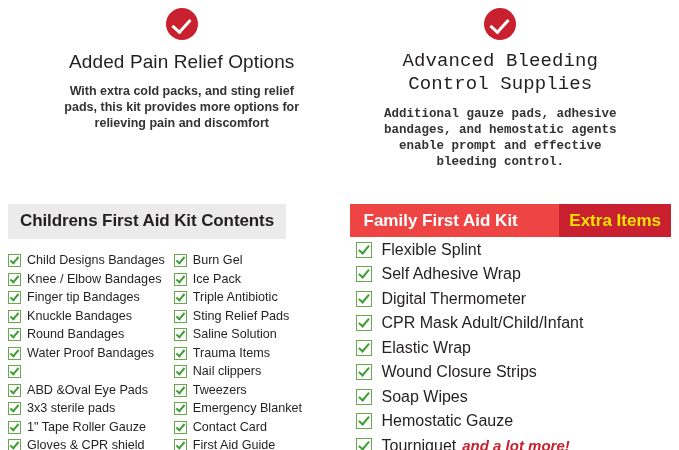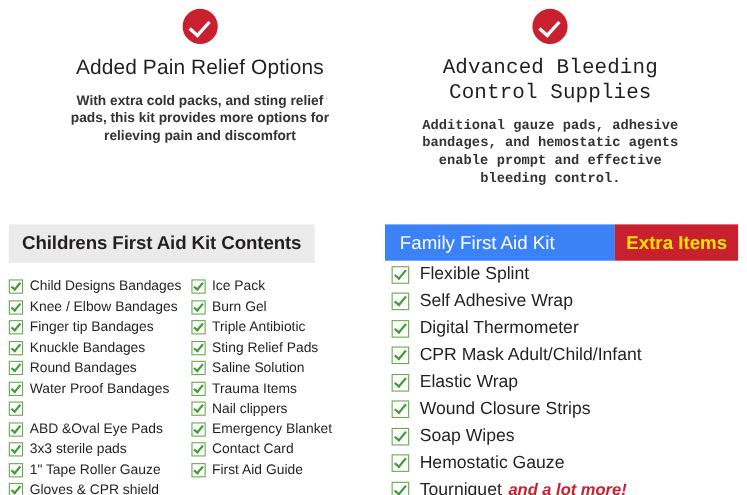"Family First Aid Kit" .hdr-black { background: #3b82f6 -> #ef4444; font-weight: normal -> bold }
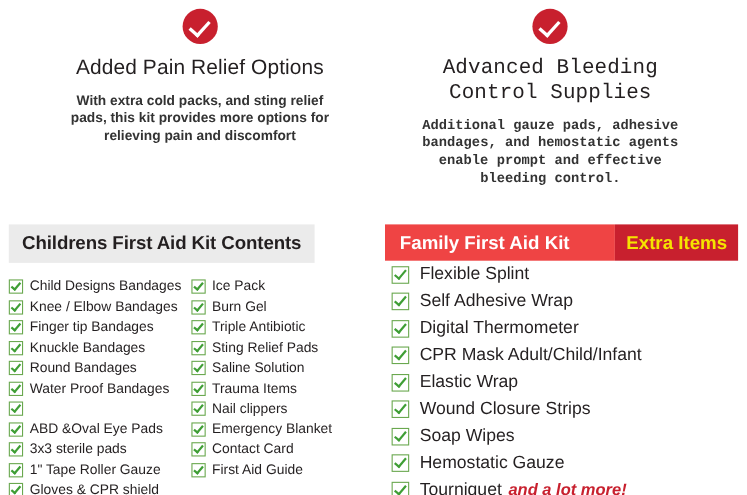"Ice Pack" li { order: before "Burn Gel" -> after "Burn Gel" }
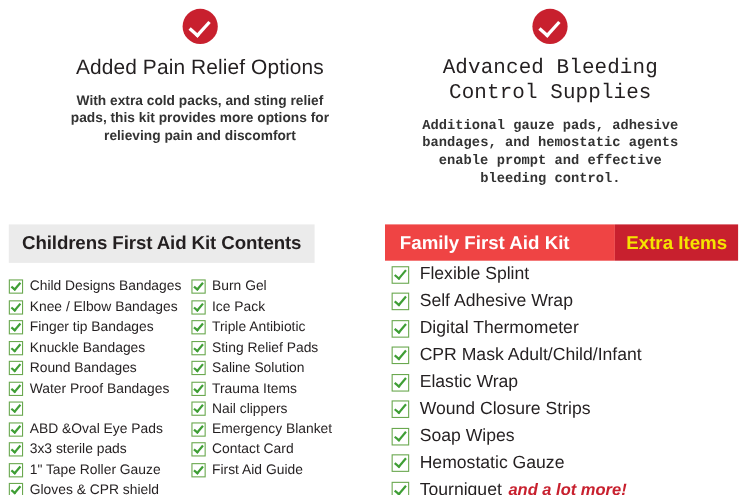"Tweezers" li { html: none -> <li> <span></span> <span>Tweezers</span> </li> }
